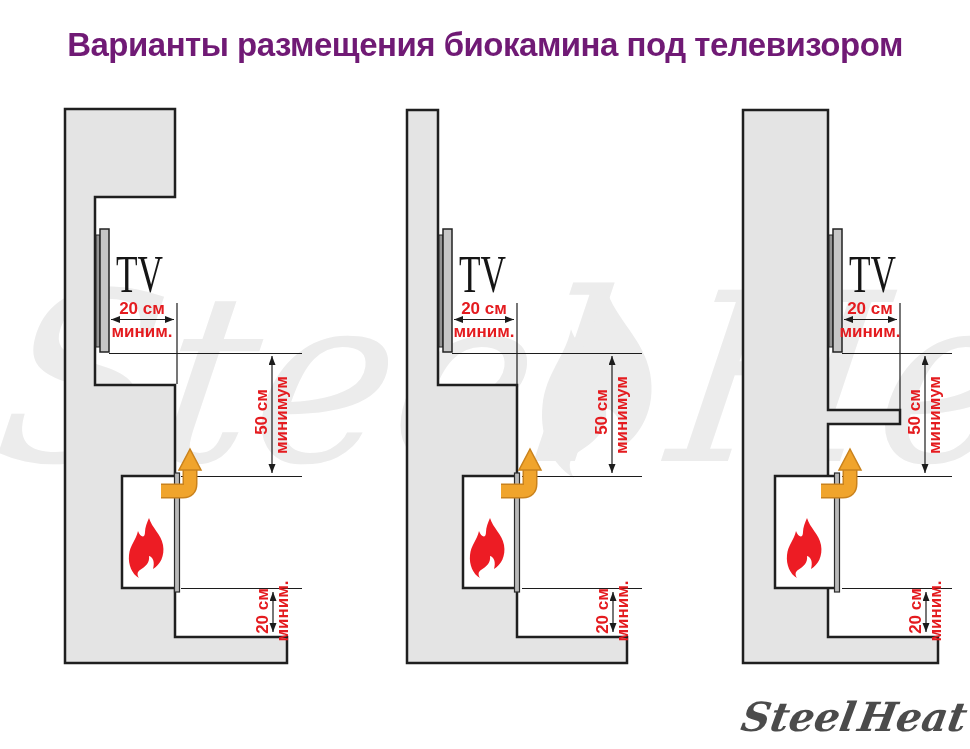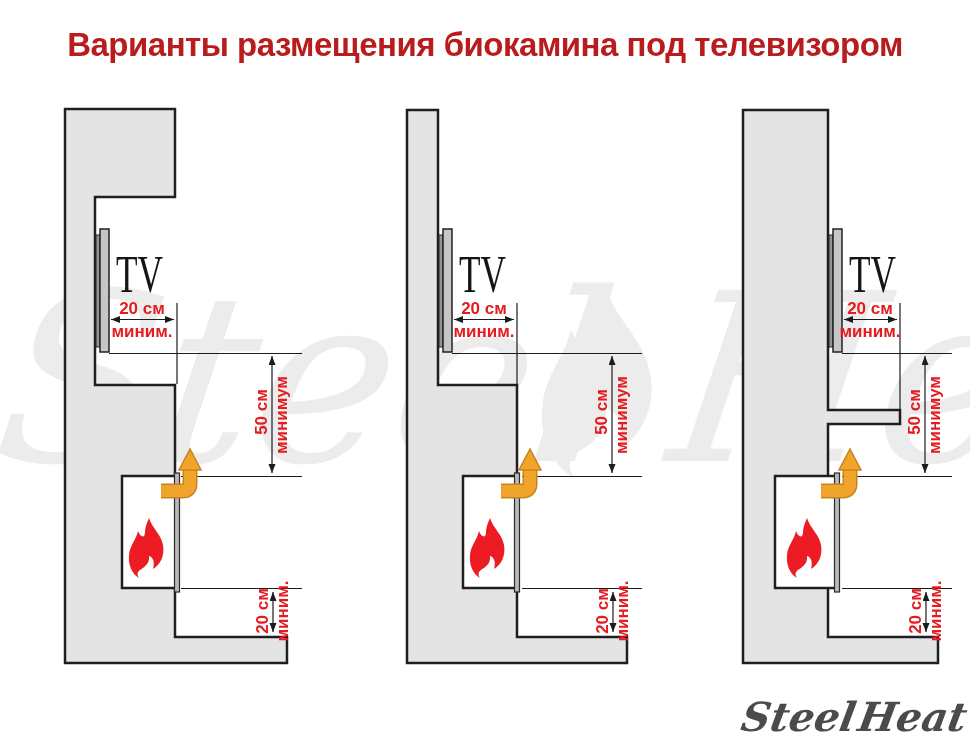"Варианты размещения биокамина под" .title { color: #b91c1c -> #701a75 }
